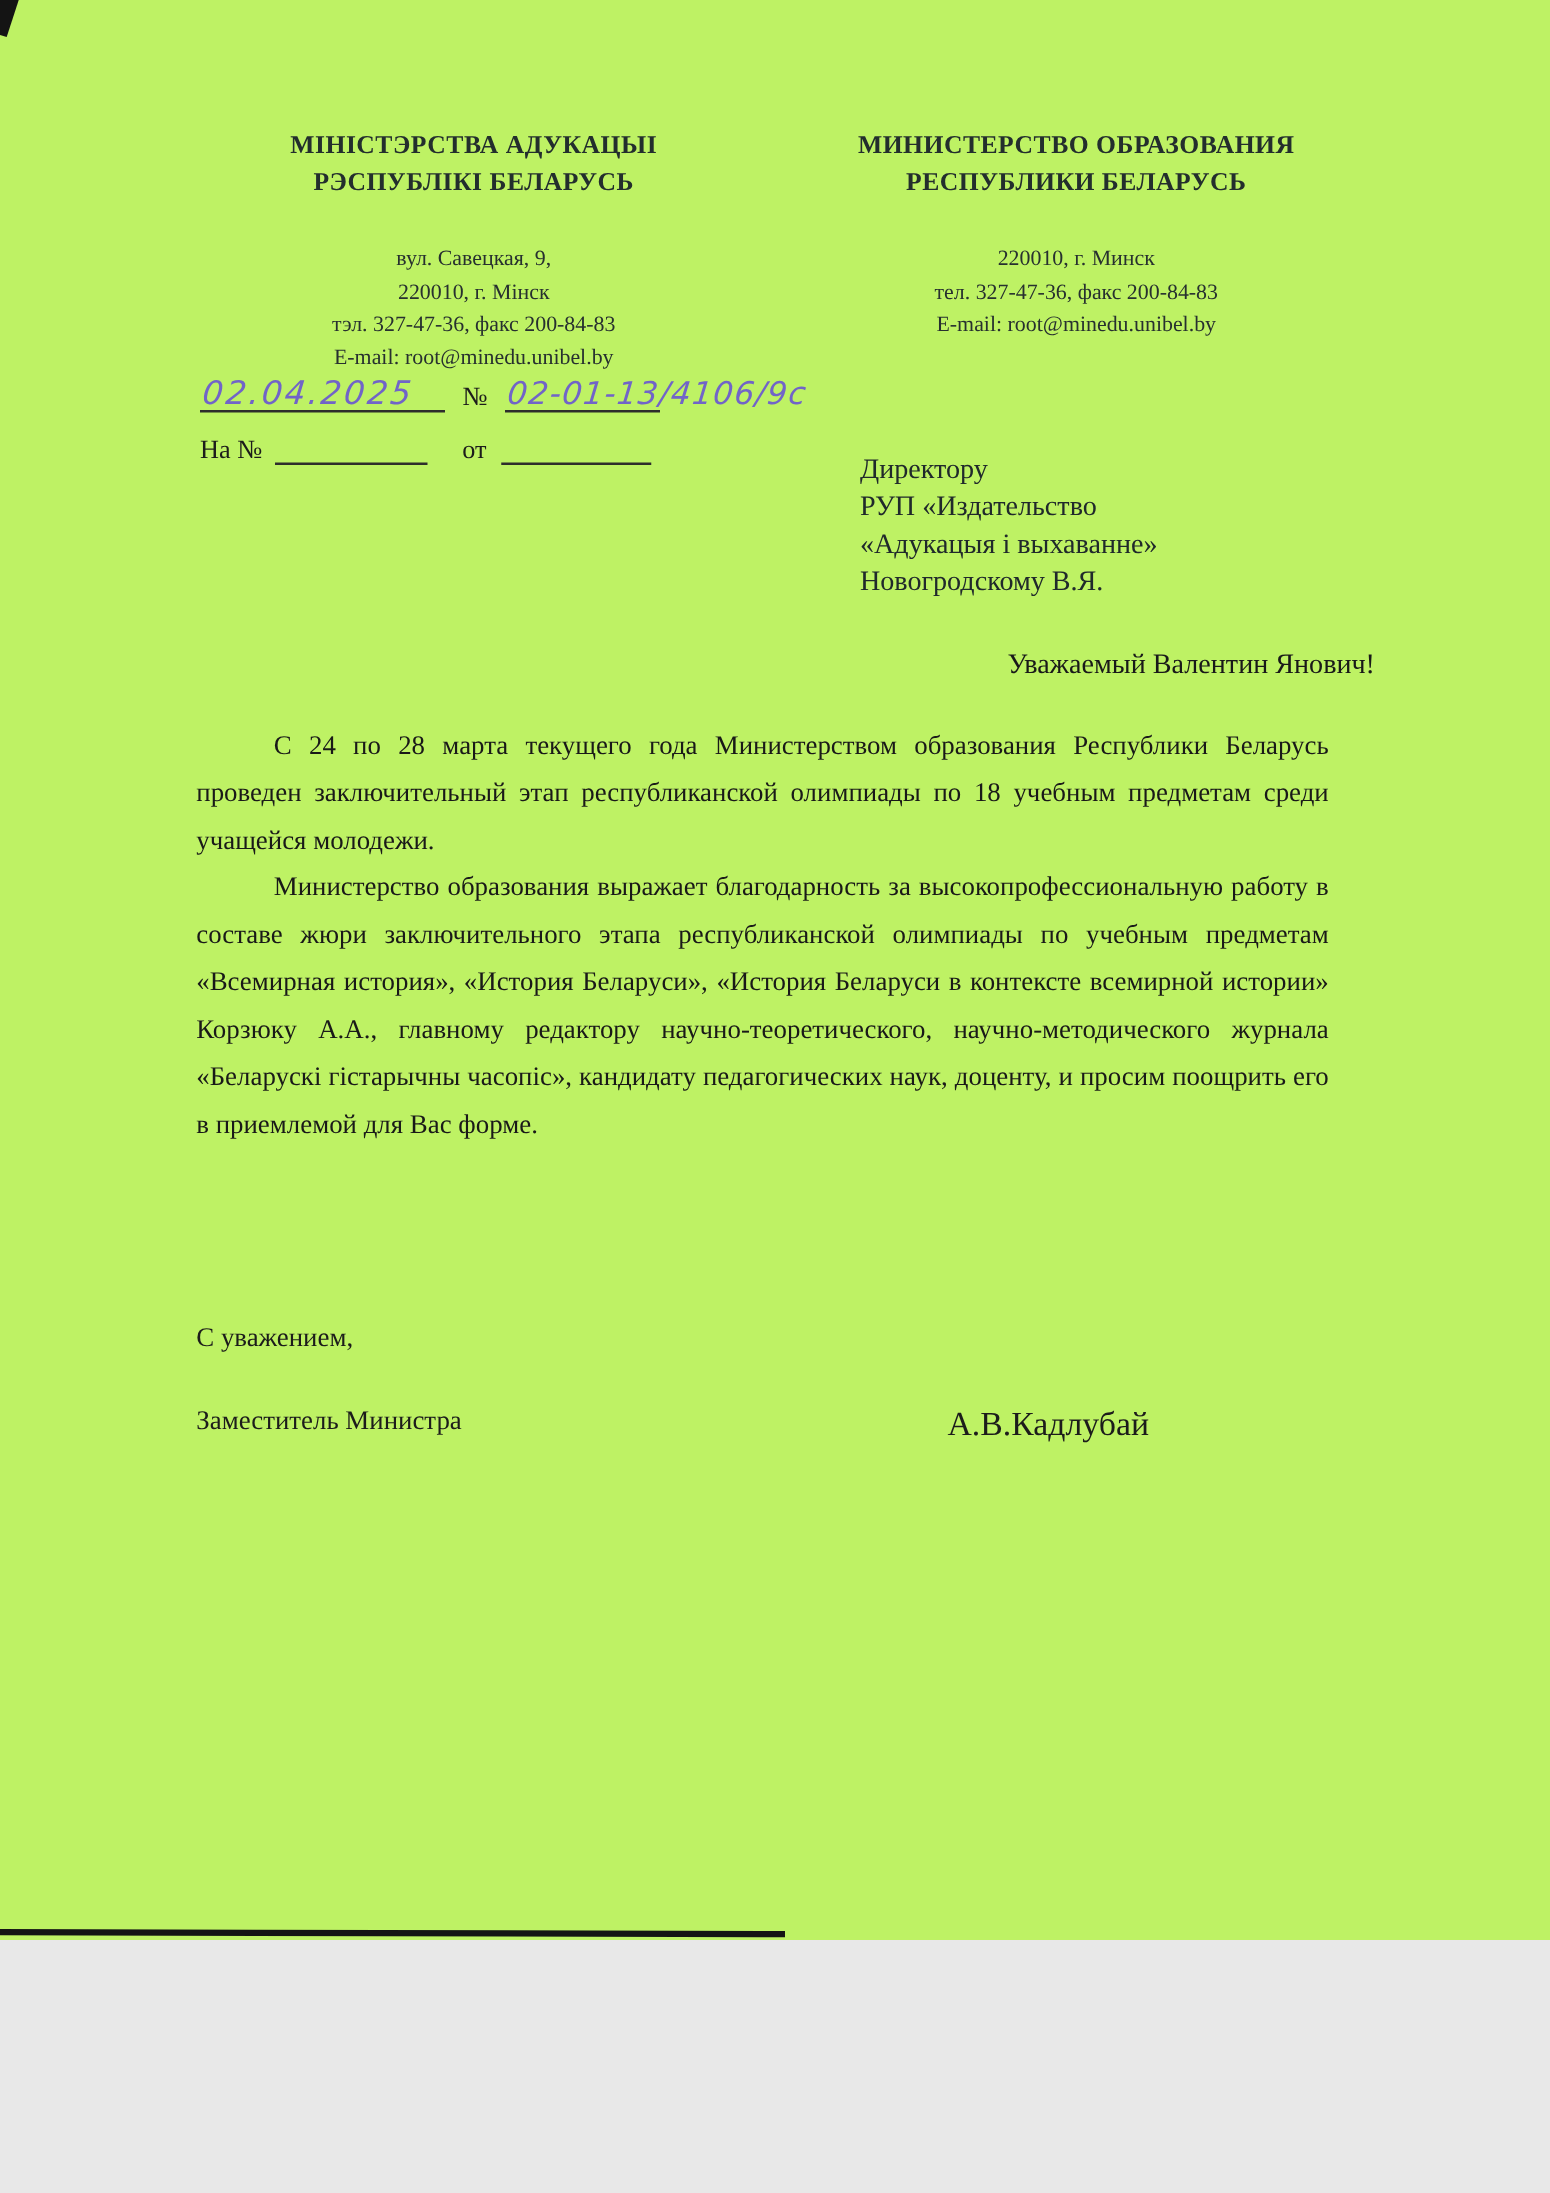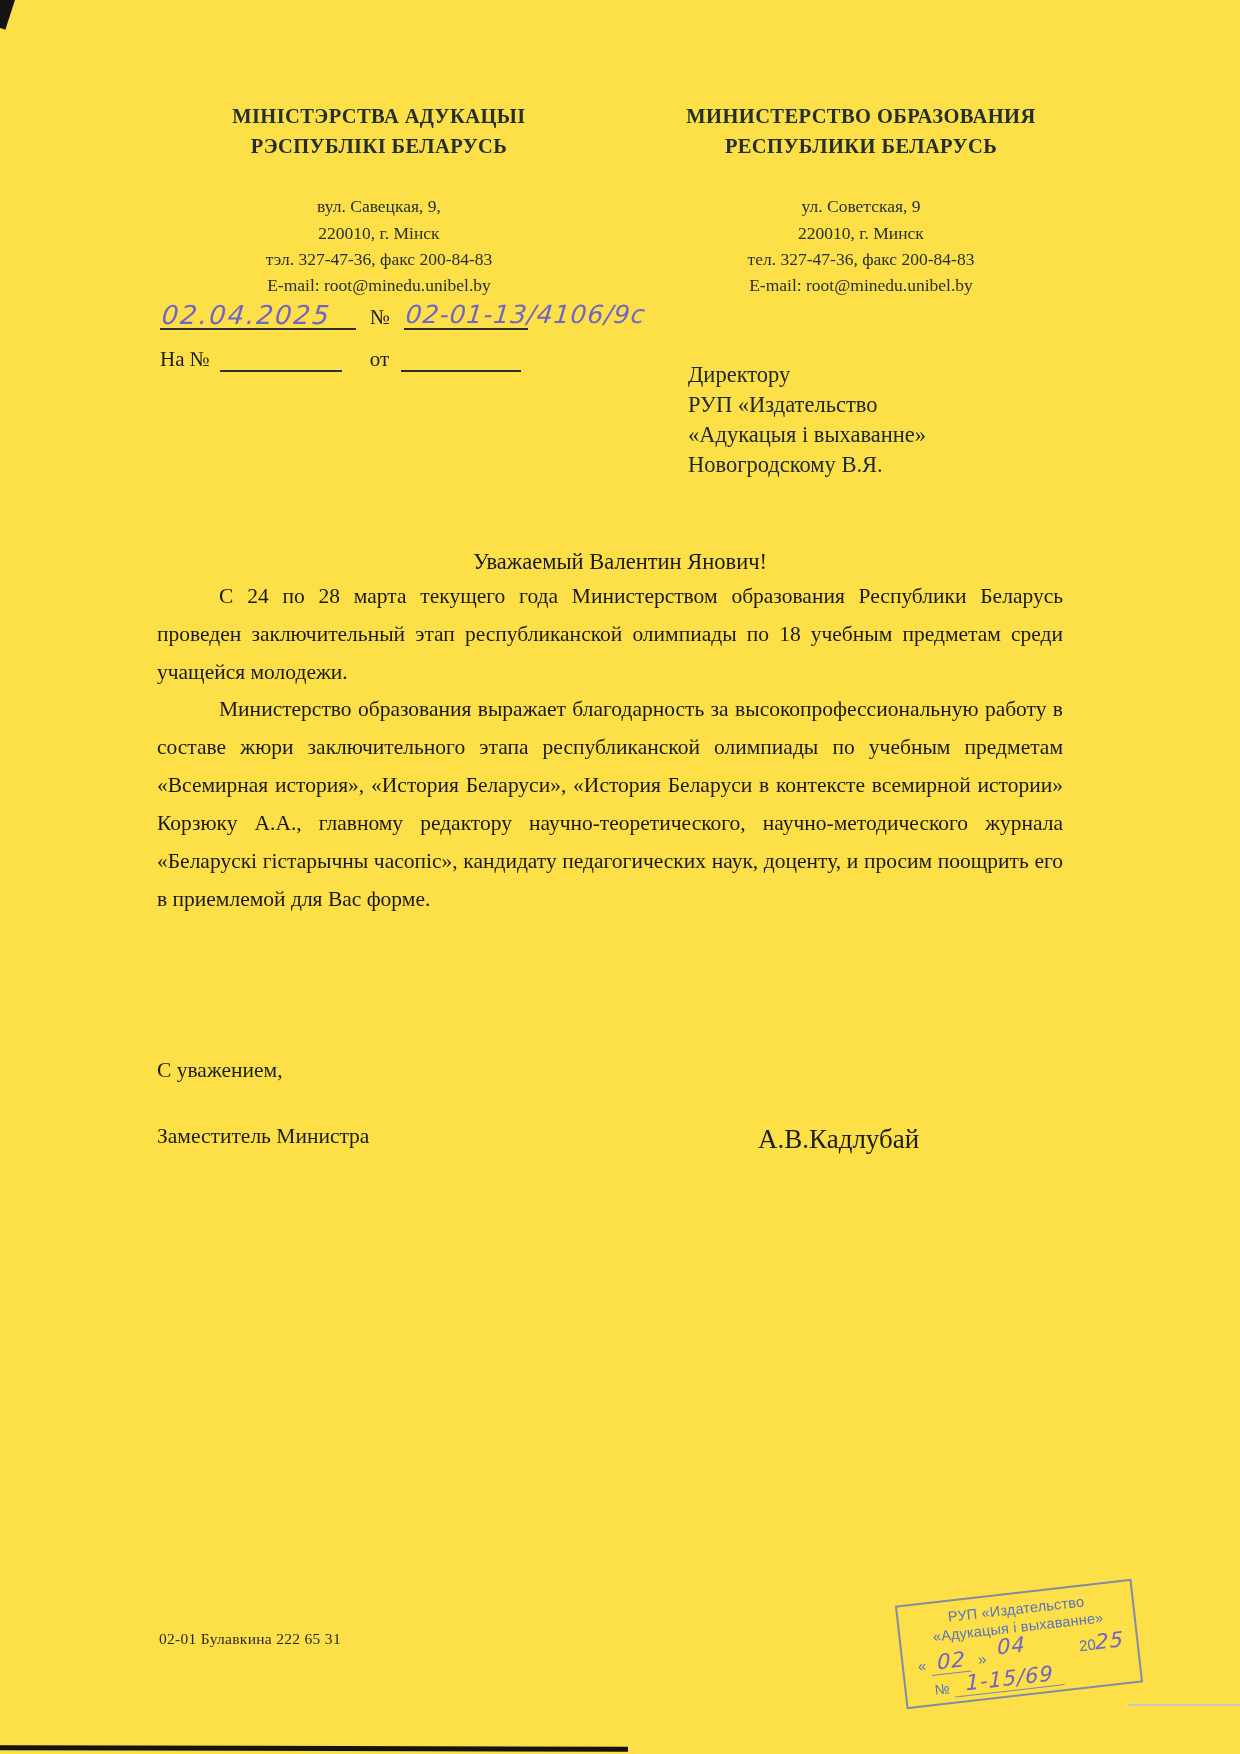"МІНІСТЭРСТВА АДУКАЦЫІ" .page { background: #fde047 -> #bef264; height: 1754px -> 1552px }
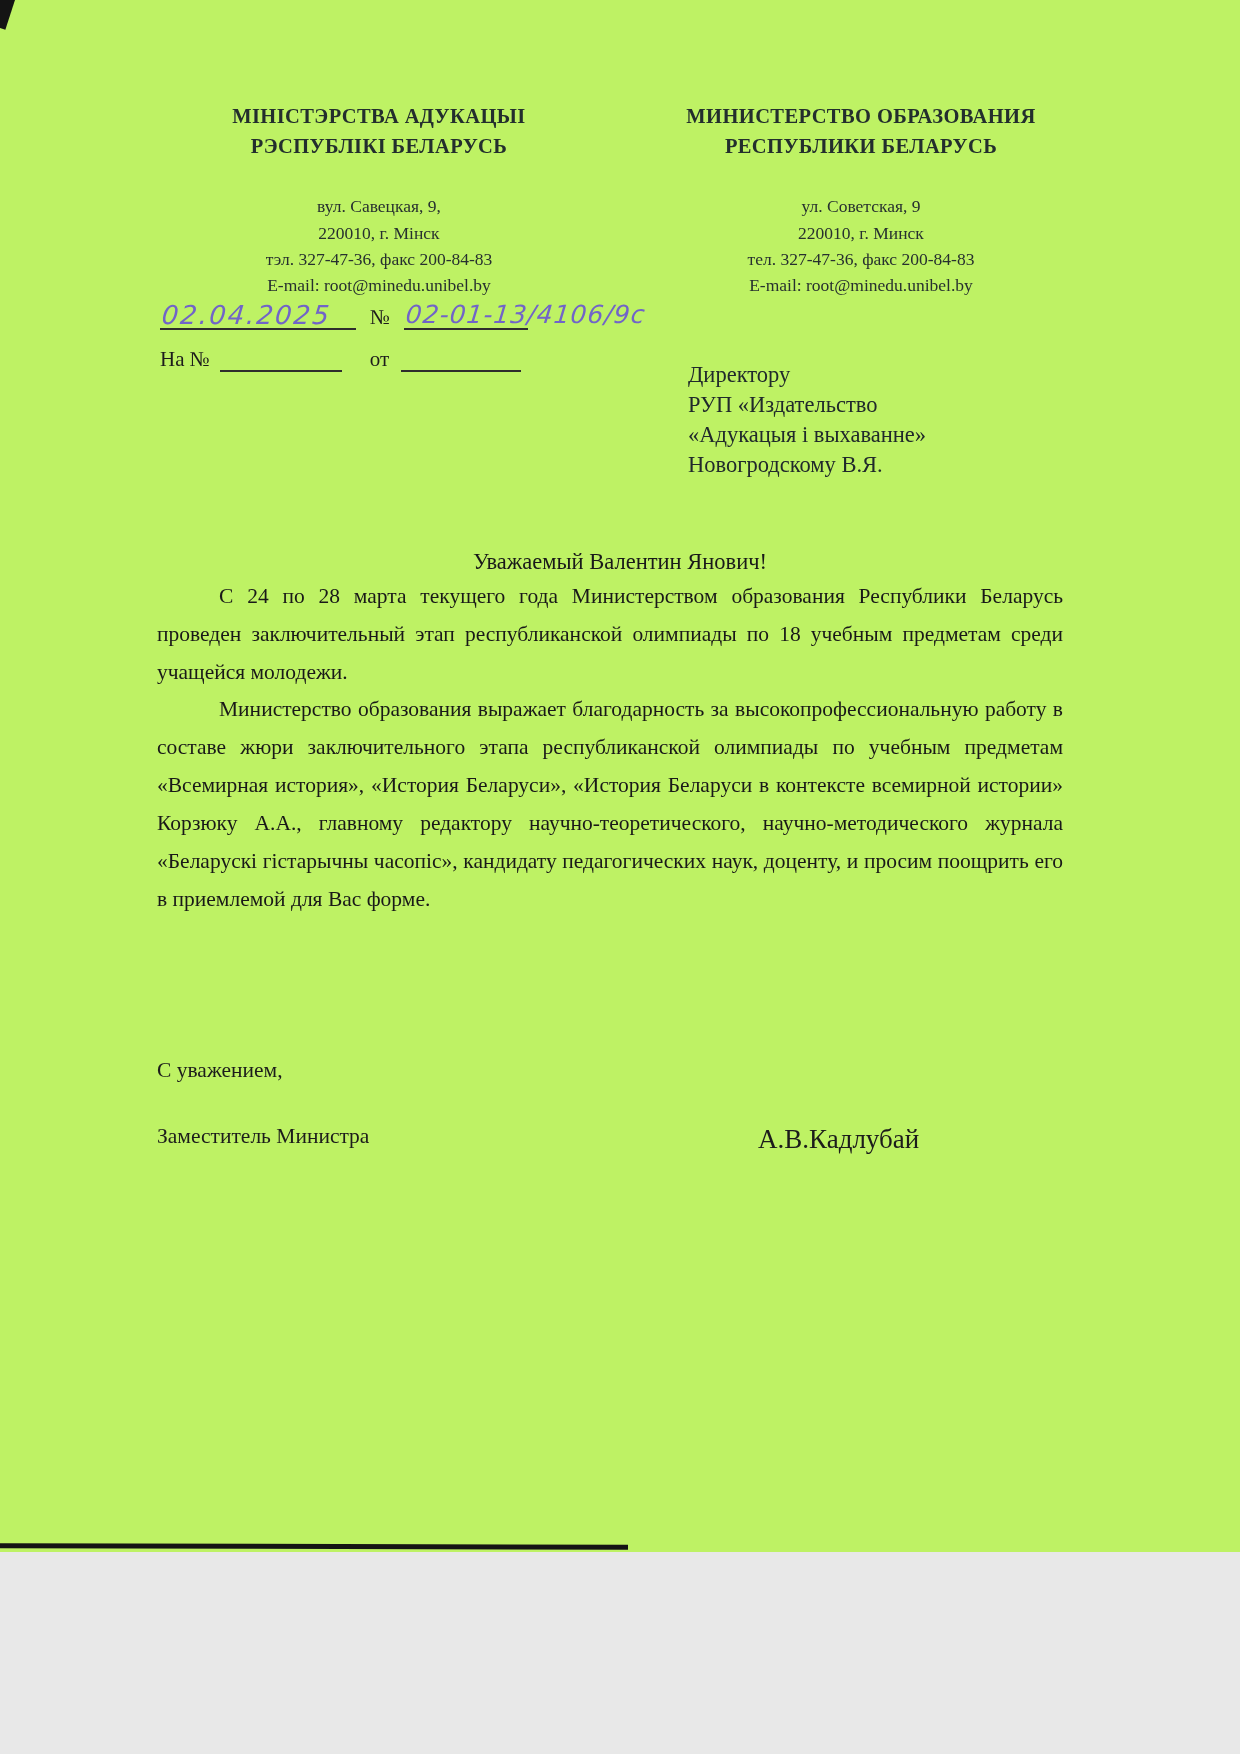"ул. Советская, 9" div { html: <div>ул. Советская, 9</div> -> none }
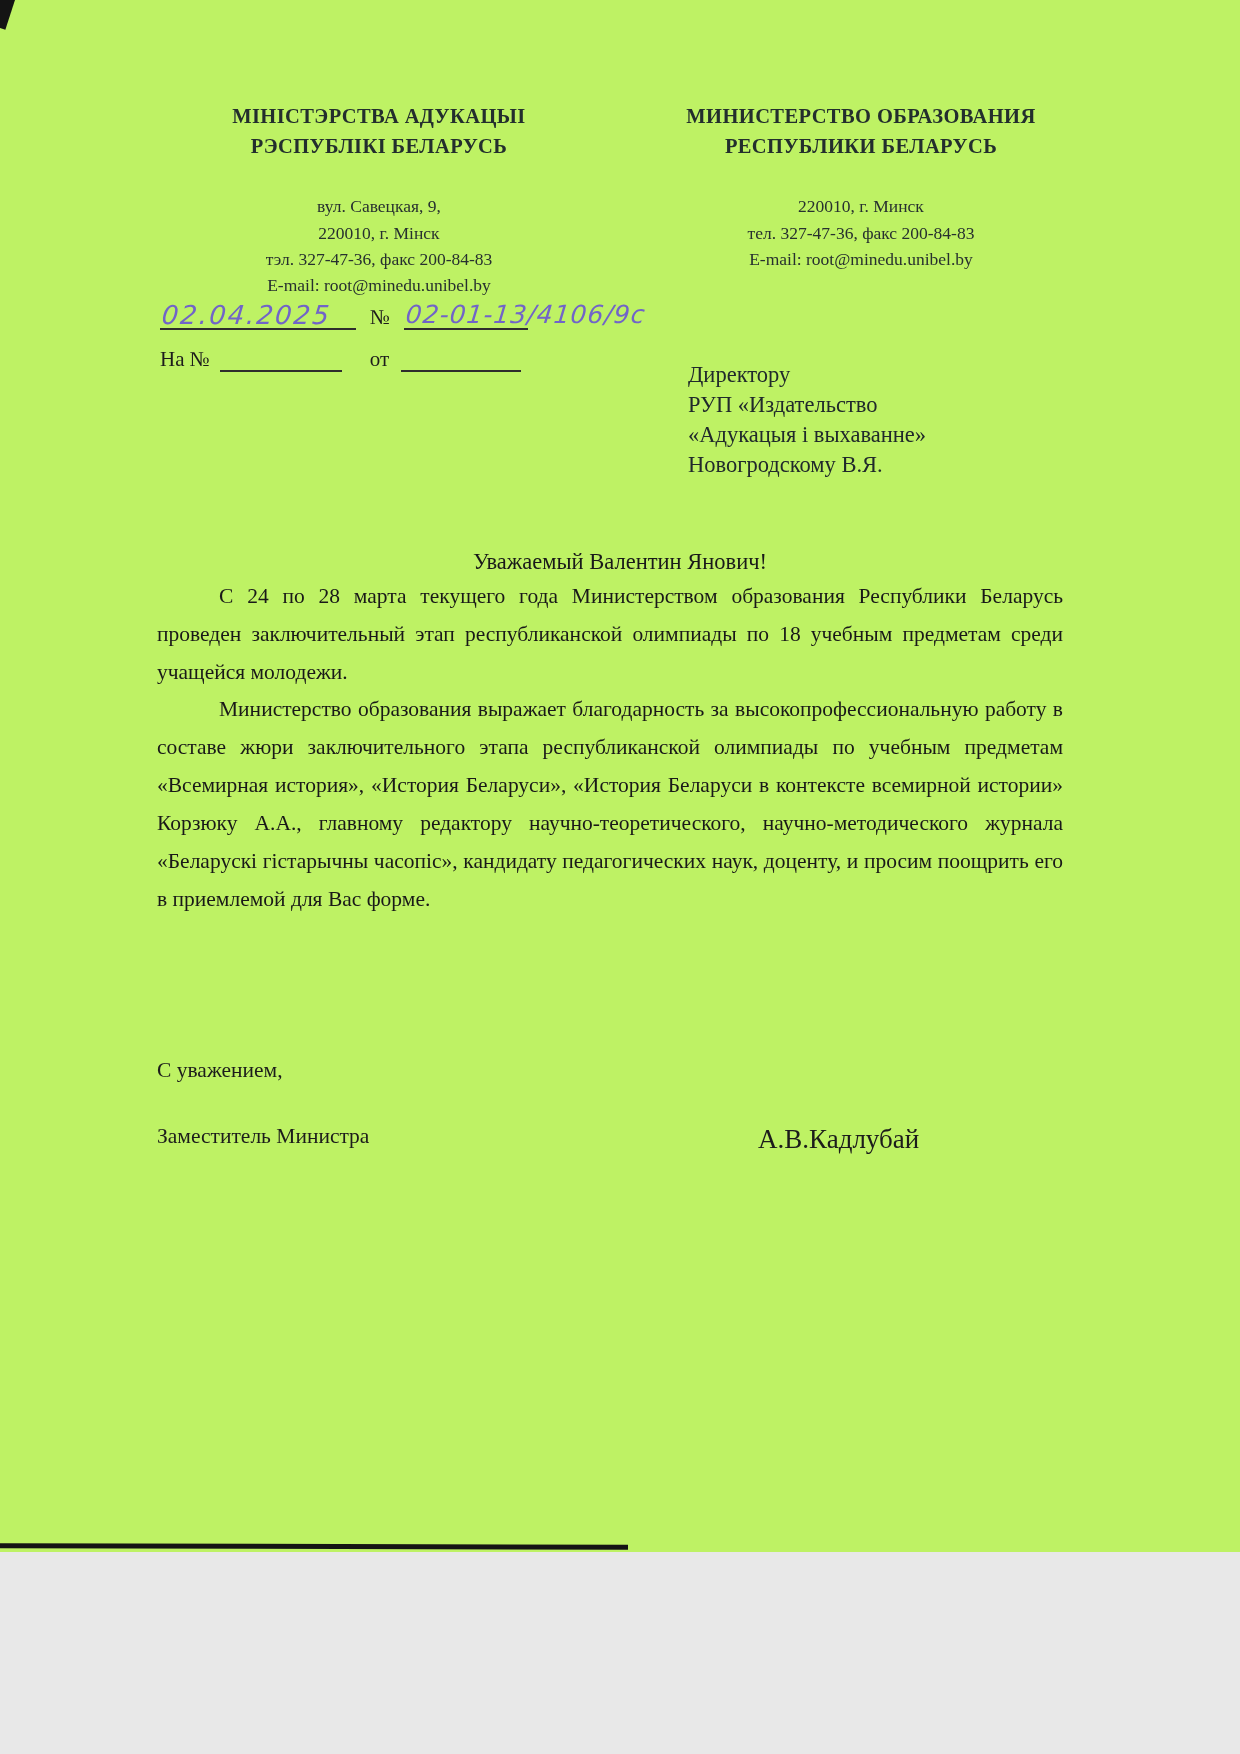"Уважаемый Валентин Янович!" .salutation { margin-top: 31px -> none; text-align: center -> right }
